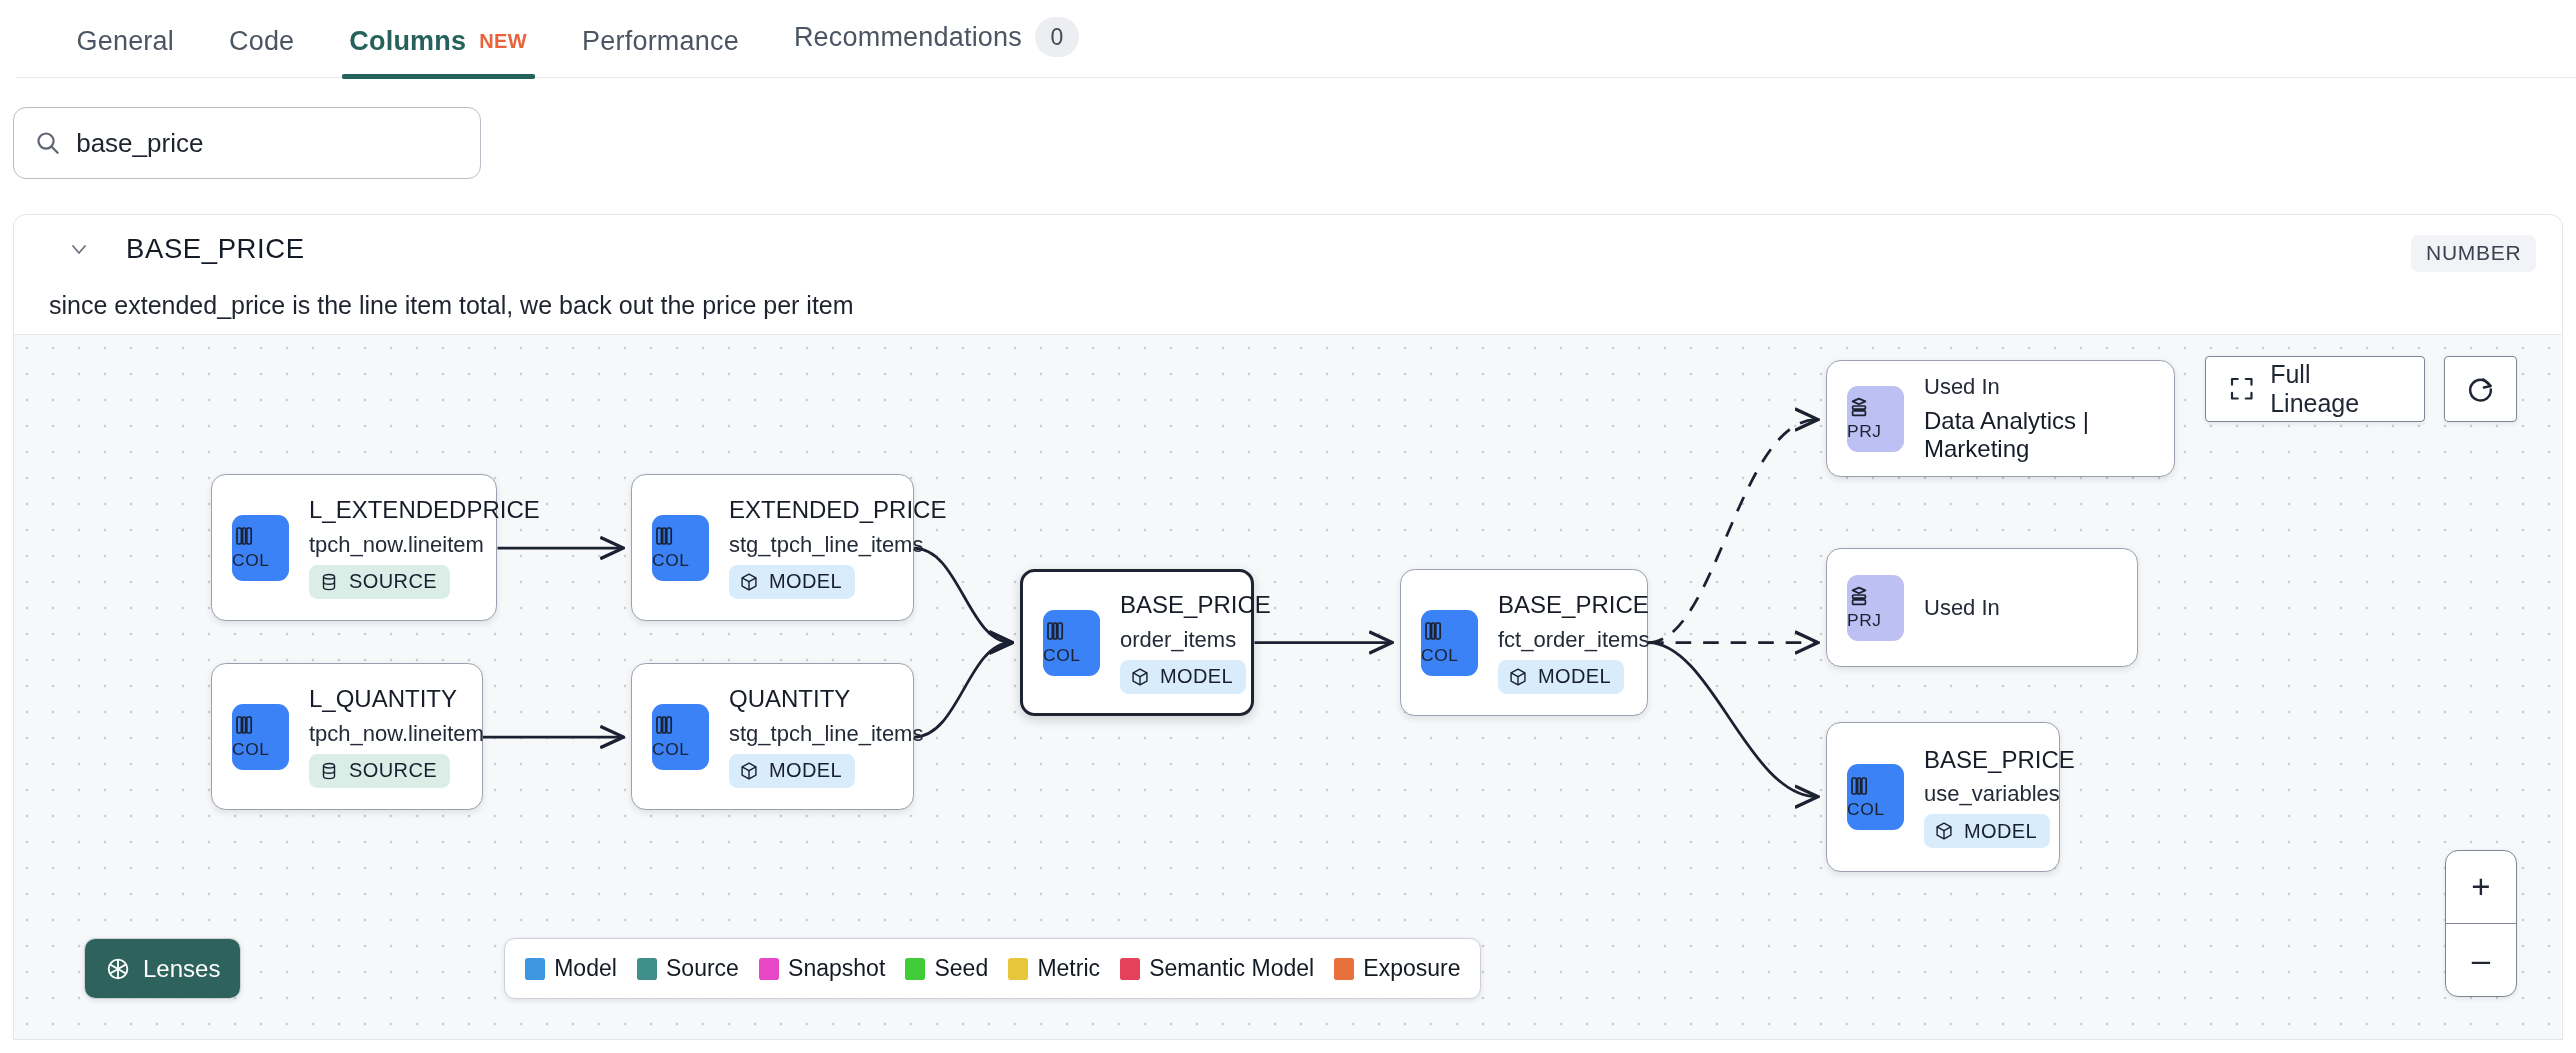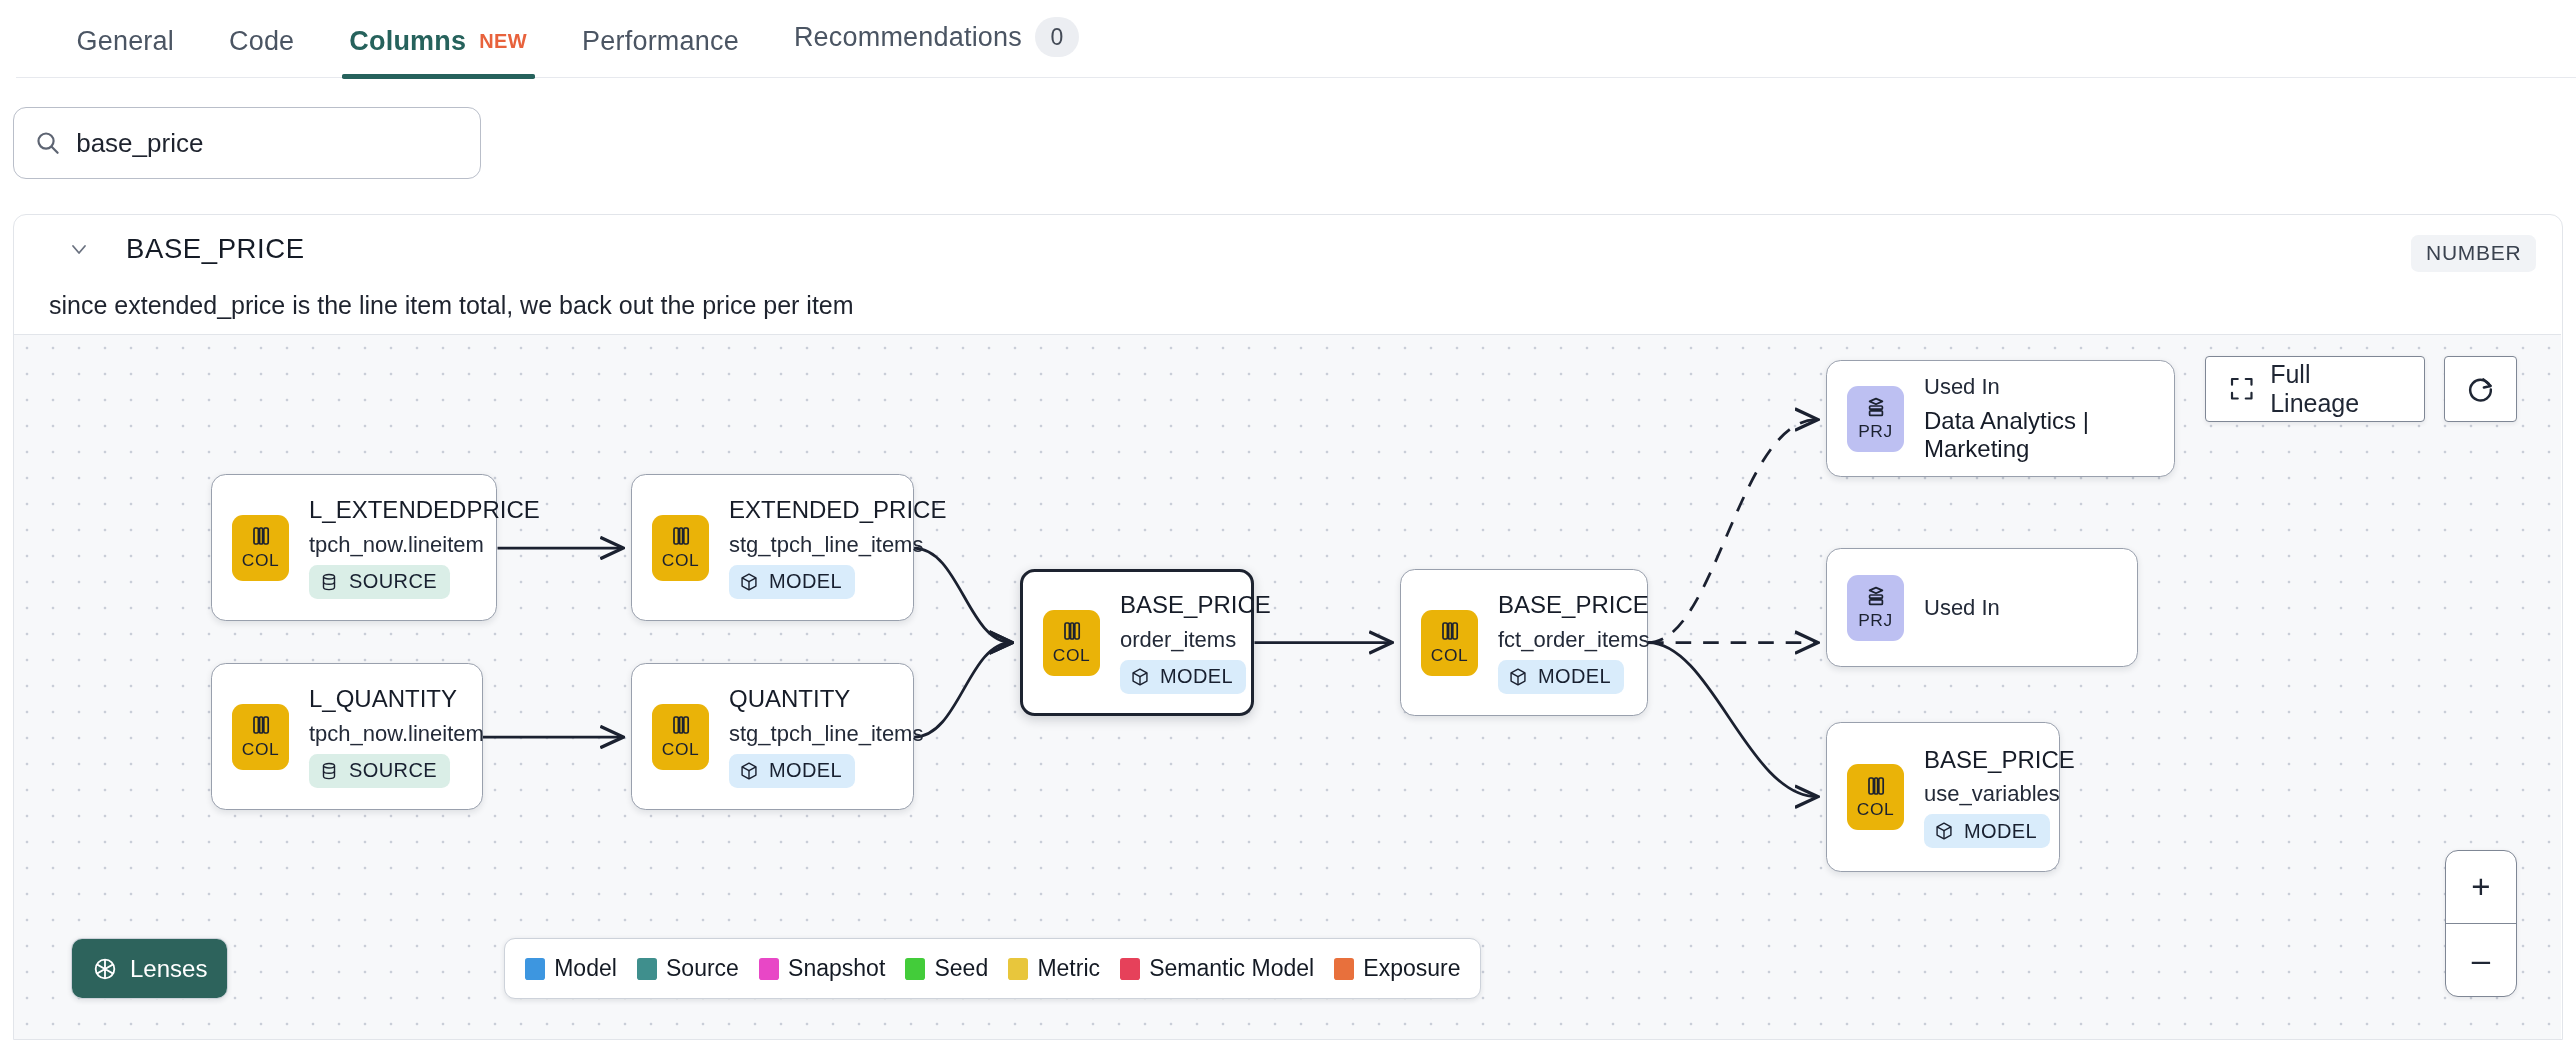"PRJ" .kind-chip { align-items: center -> none }
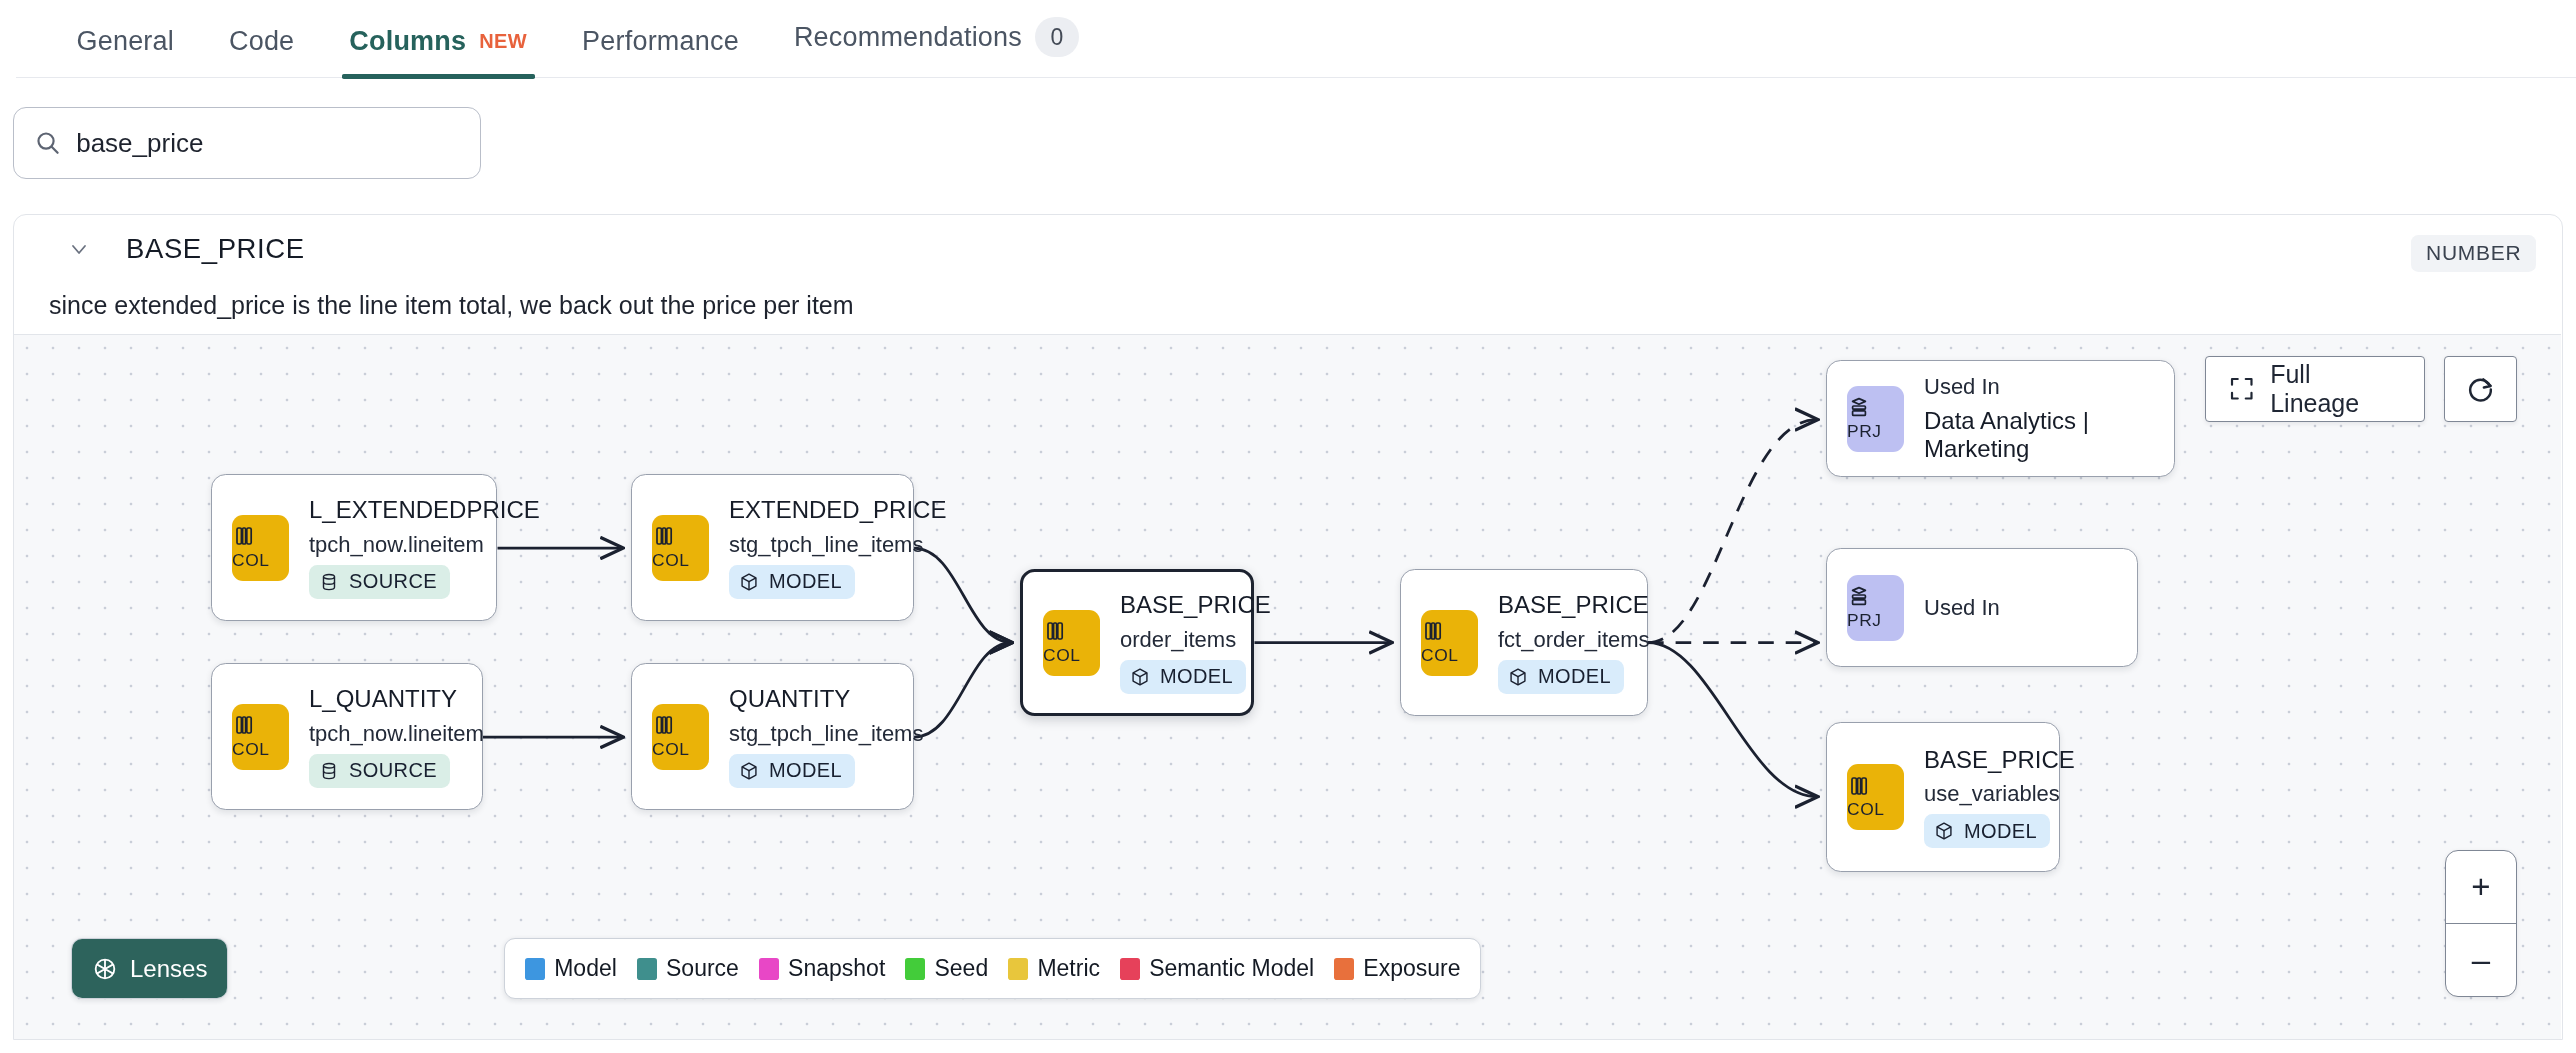"COL" .kind-chip.col { background: #eab308 -> #3b82f6 }
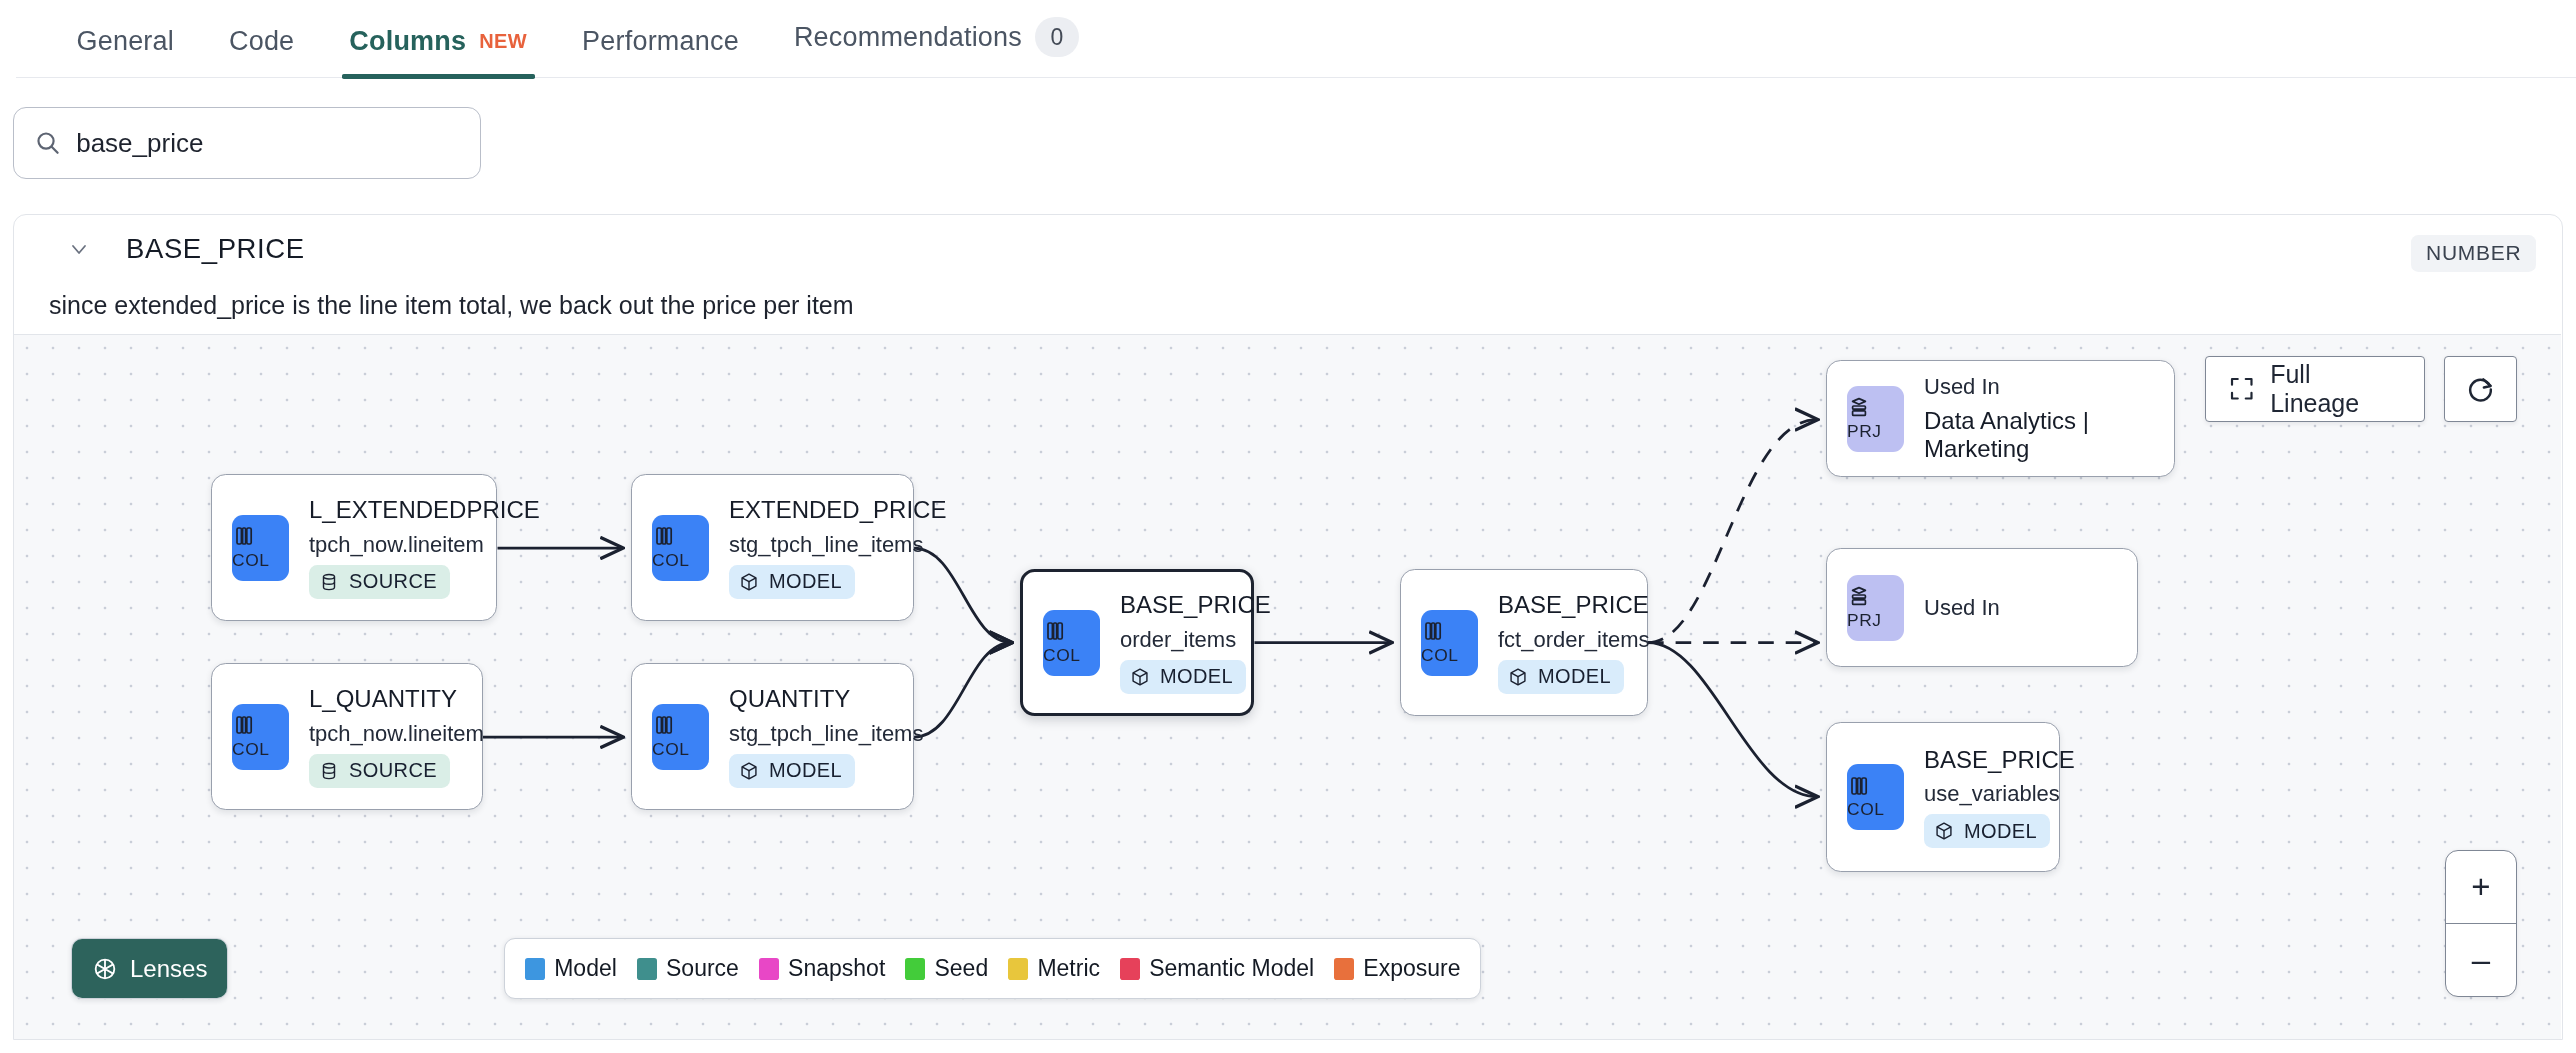"Lenses" .toolbar-group { left: 57px -> 70px }
